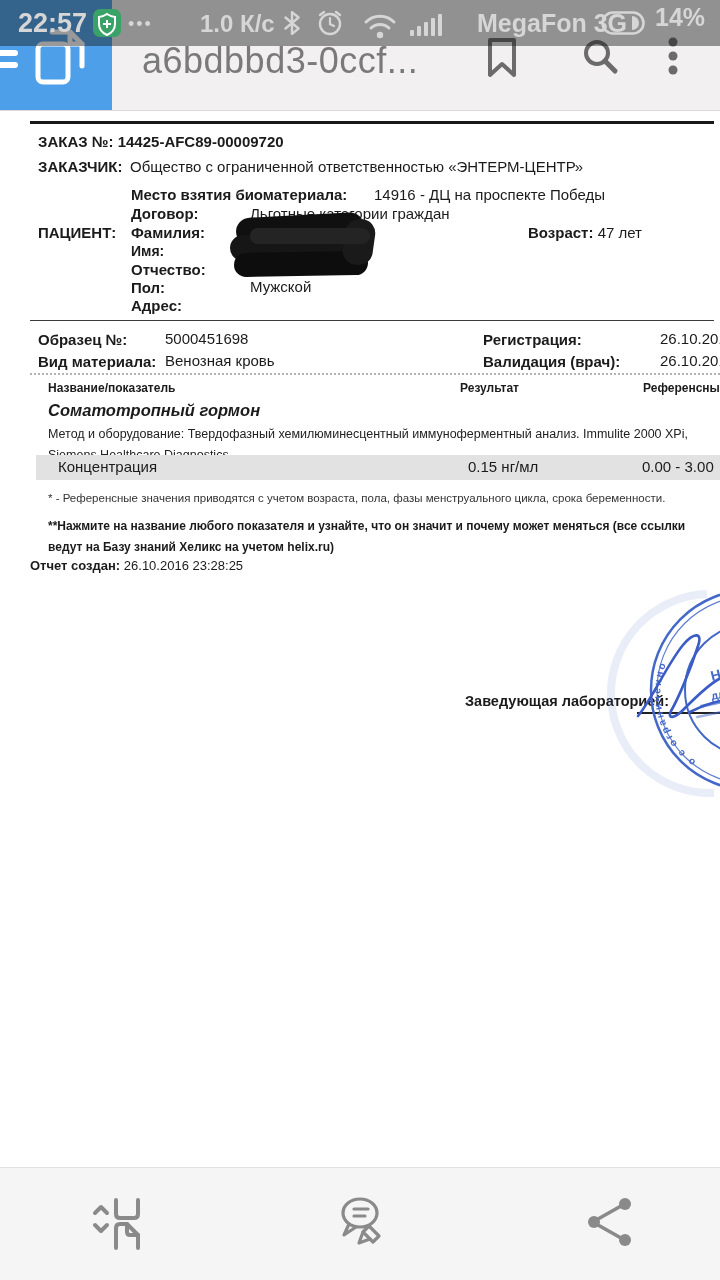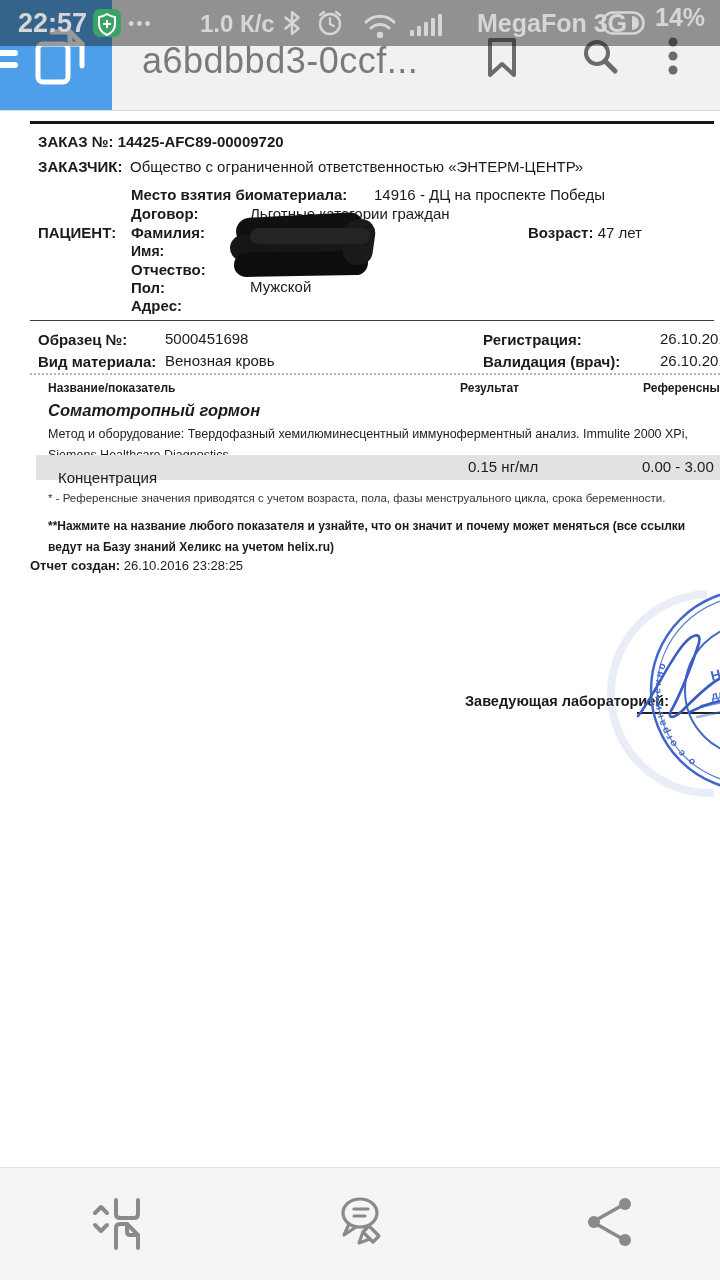"Концентрация" span.abs { top: 14px -> 3px }
